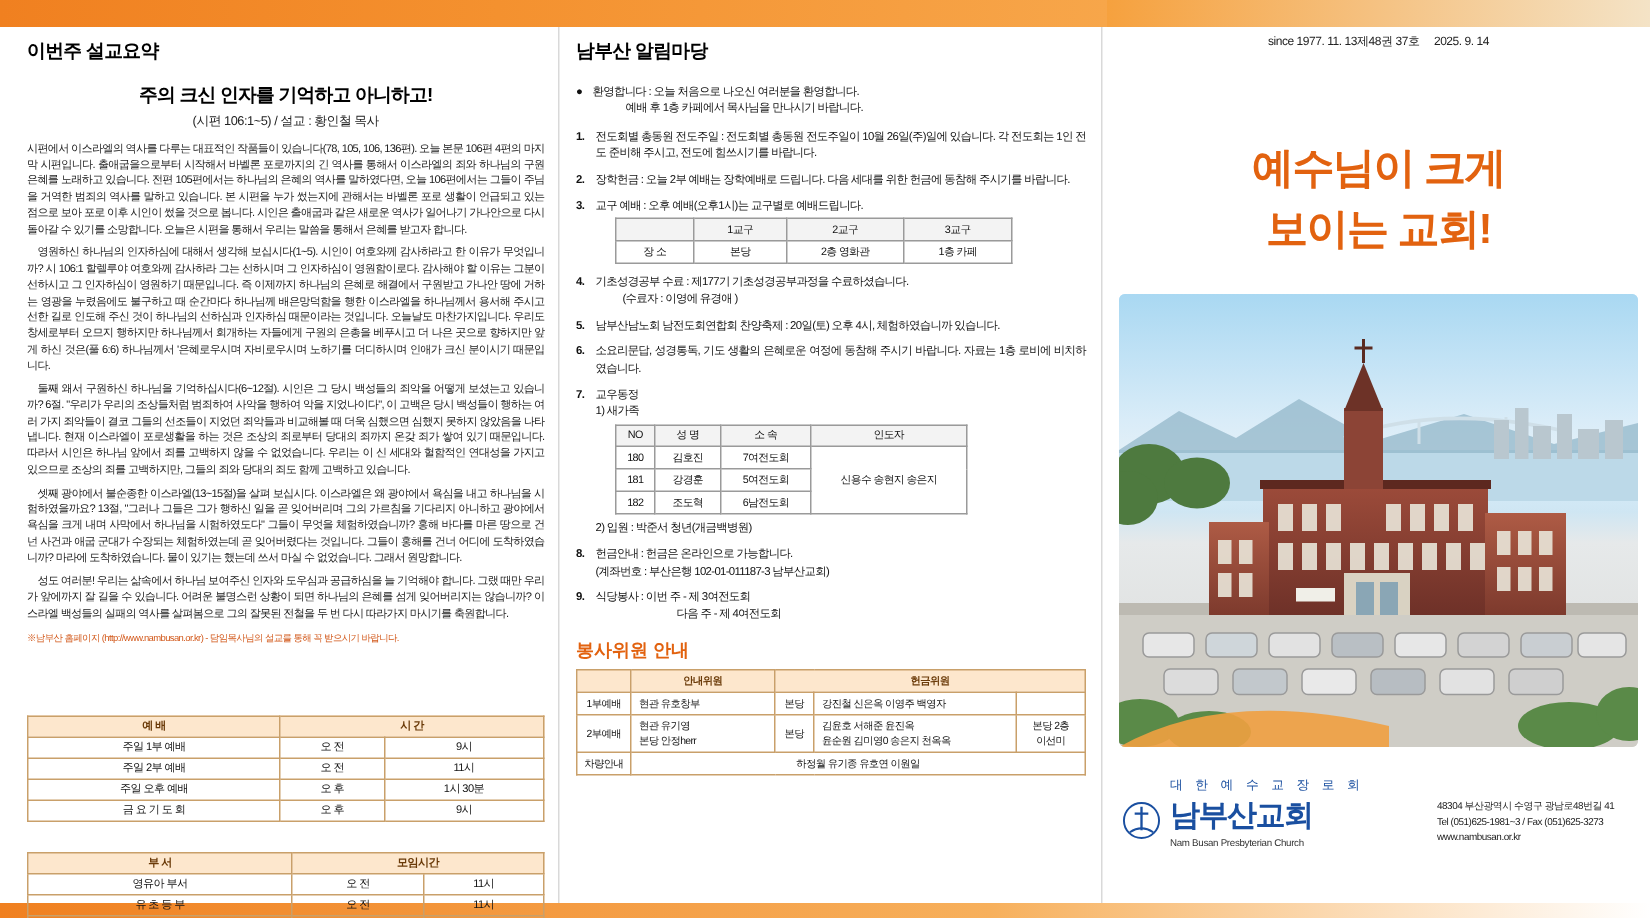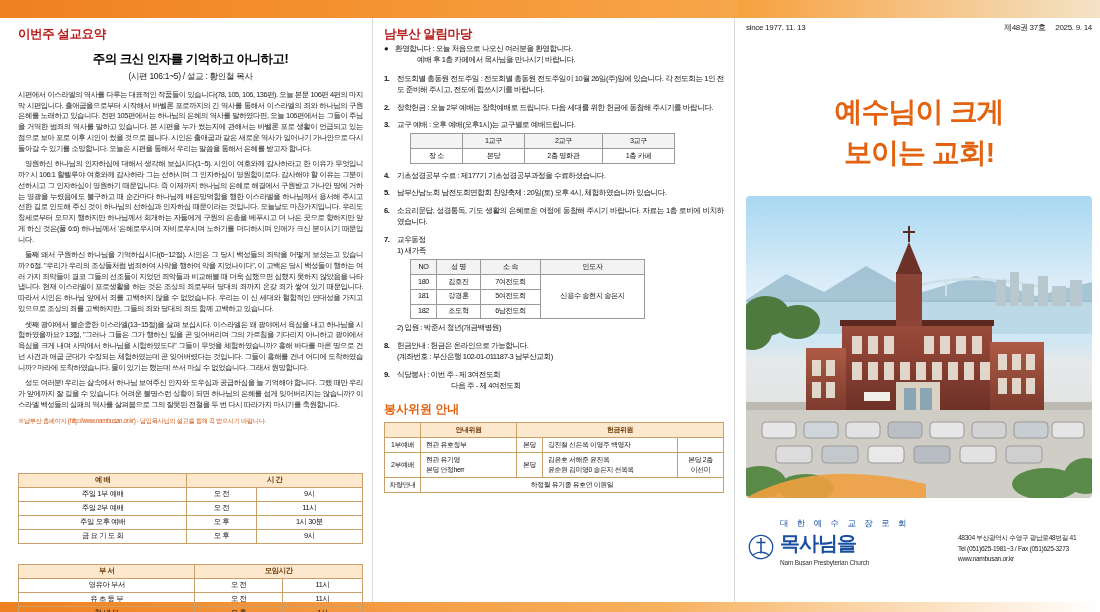"이번주 설교요약" .sec-title { color: #b91c1c -> #000000; margin-bottom: 0 -> 12px }
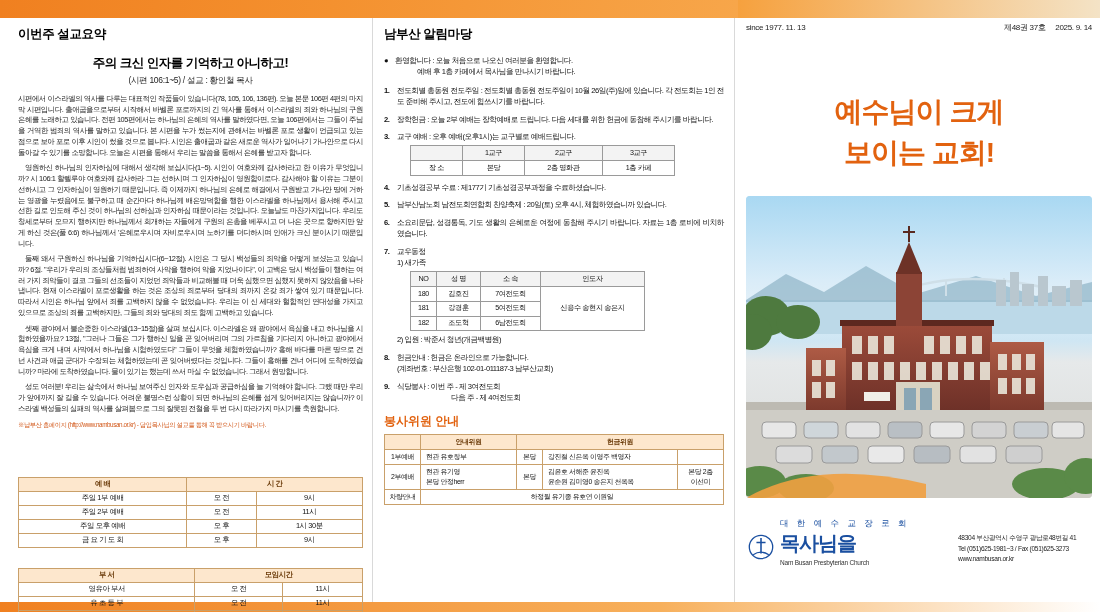"since 1977. 11. 13" .masthead { justify-content: space-between -> center }
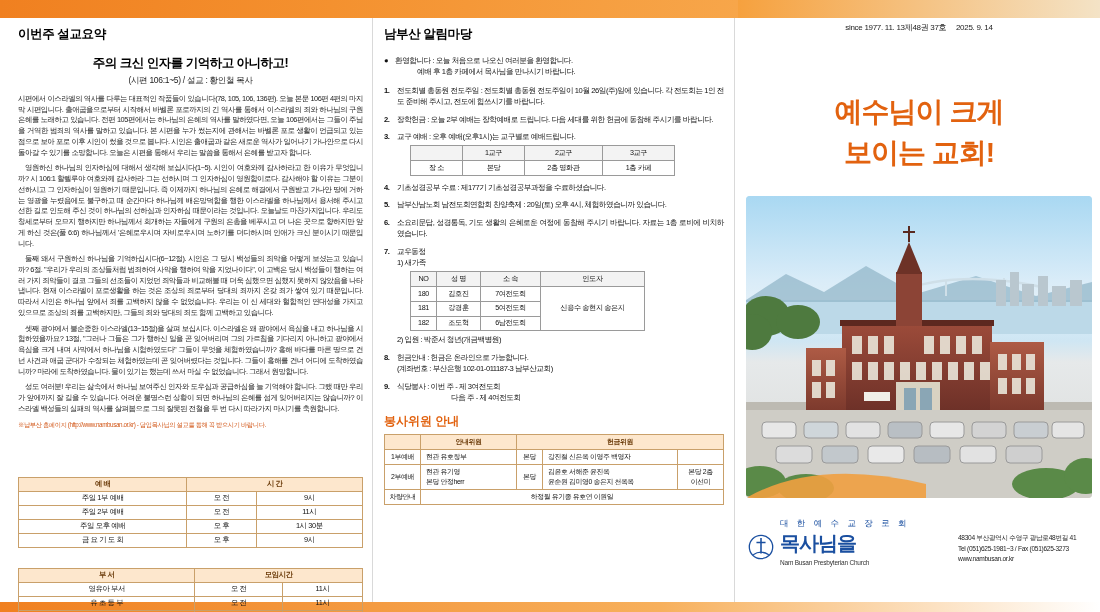"(수료자 : 이영에 유경애 )" span.sub-line { html: none -> <span>(수료자 : 이영에 유경애 )</span> }
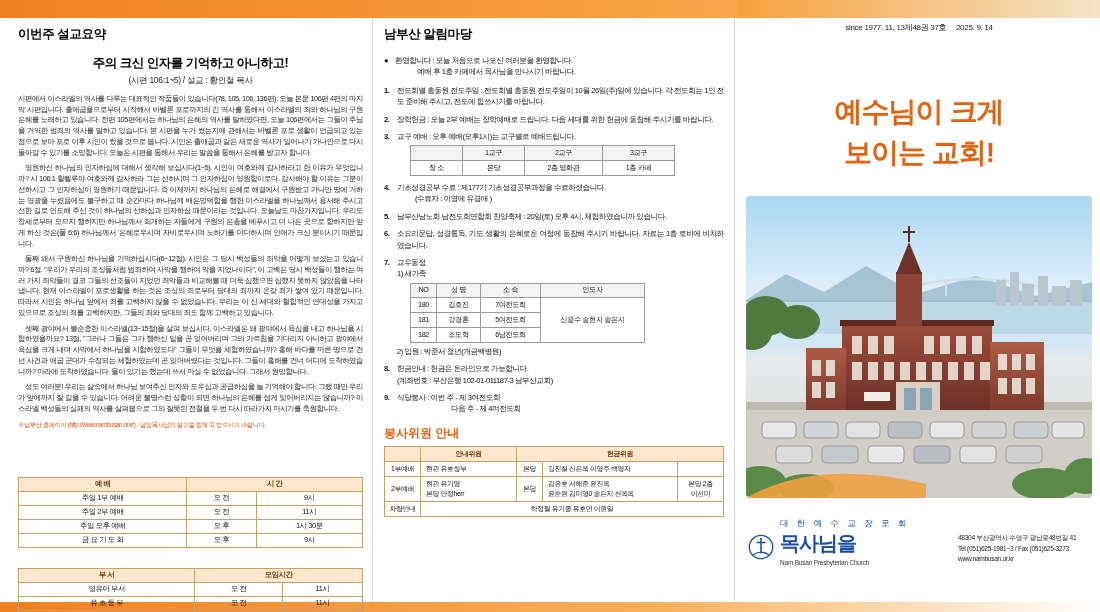"목사님을" span.kr-big { text: 목사님을 -> 남부산교회 }
